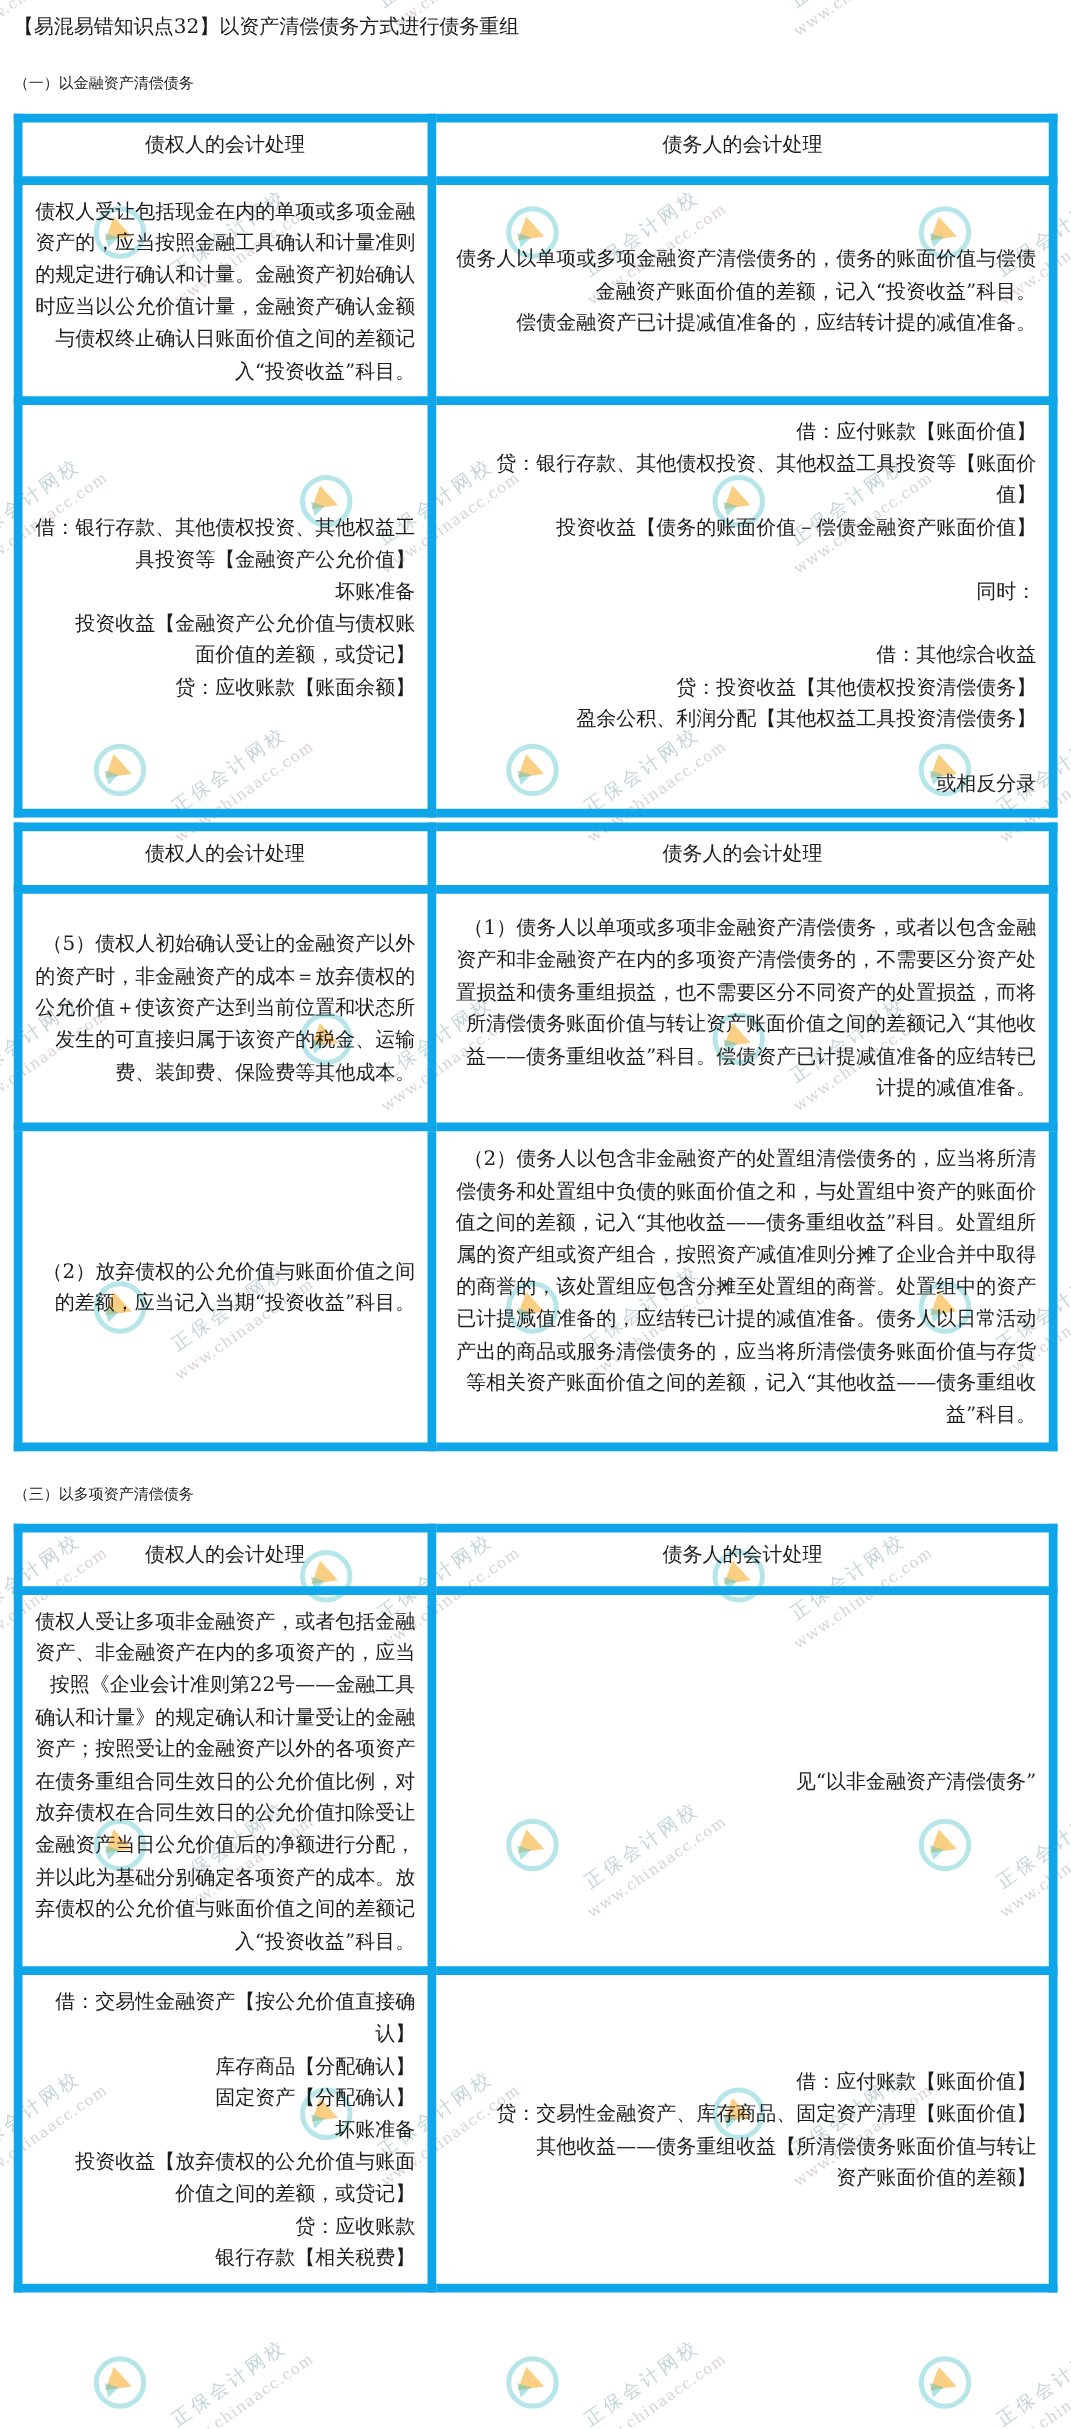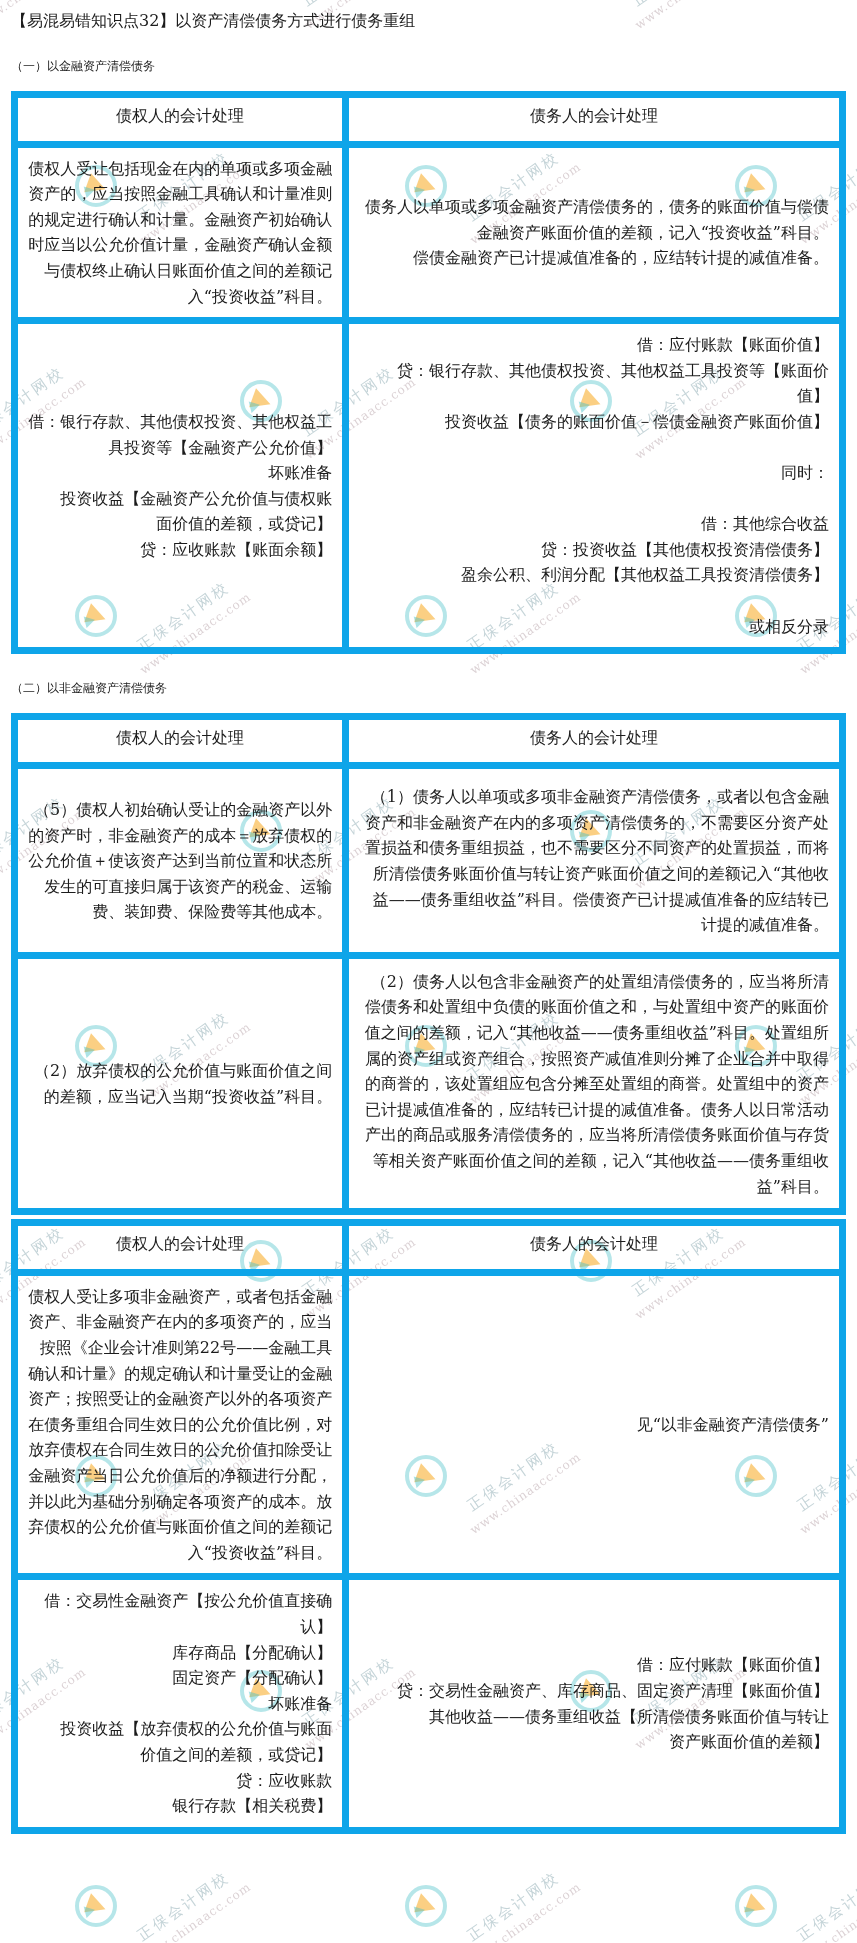"（二）以非金融资产清偿债务" h2.sec-heading { html: <h2>（二）以非金融资产清偿债务</h2> -> none }
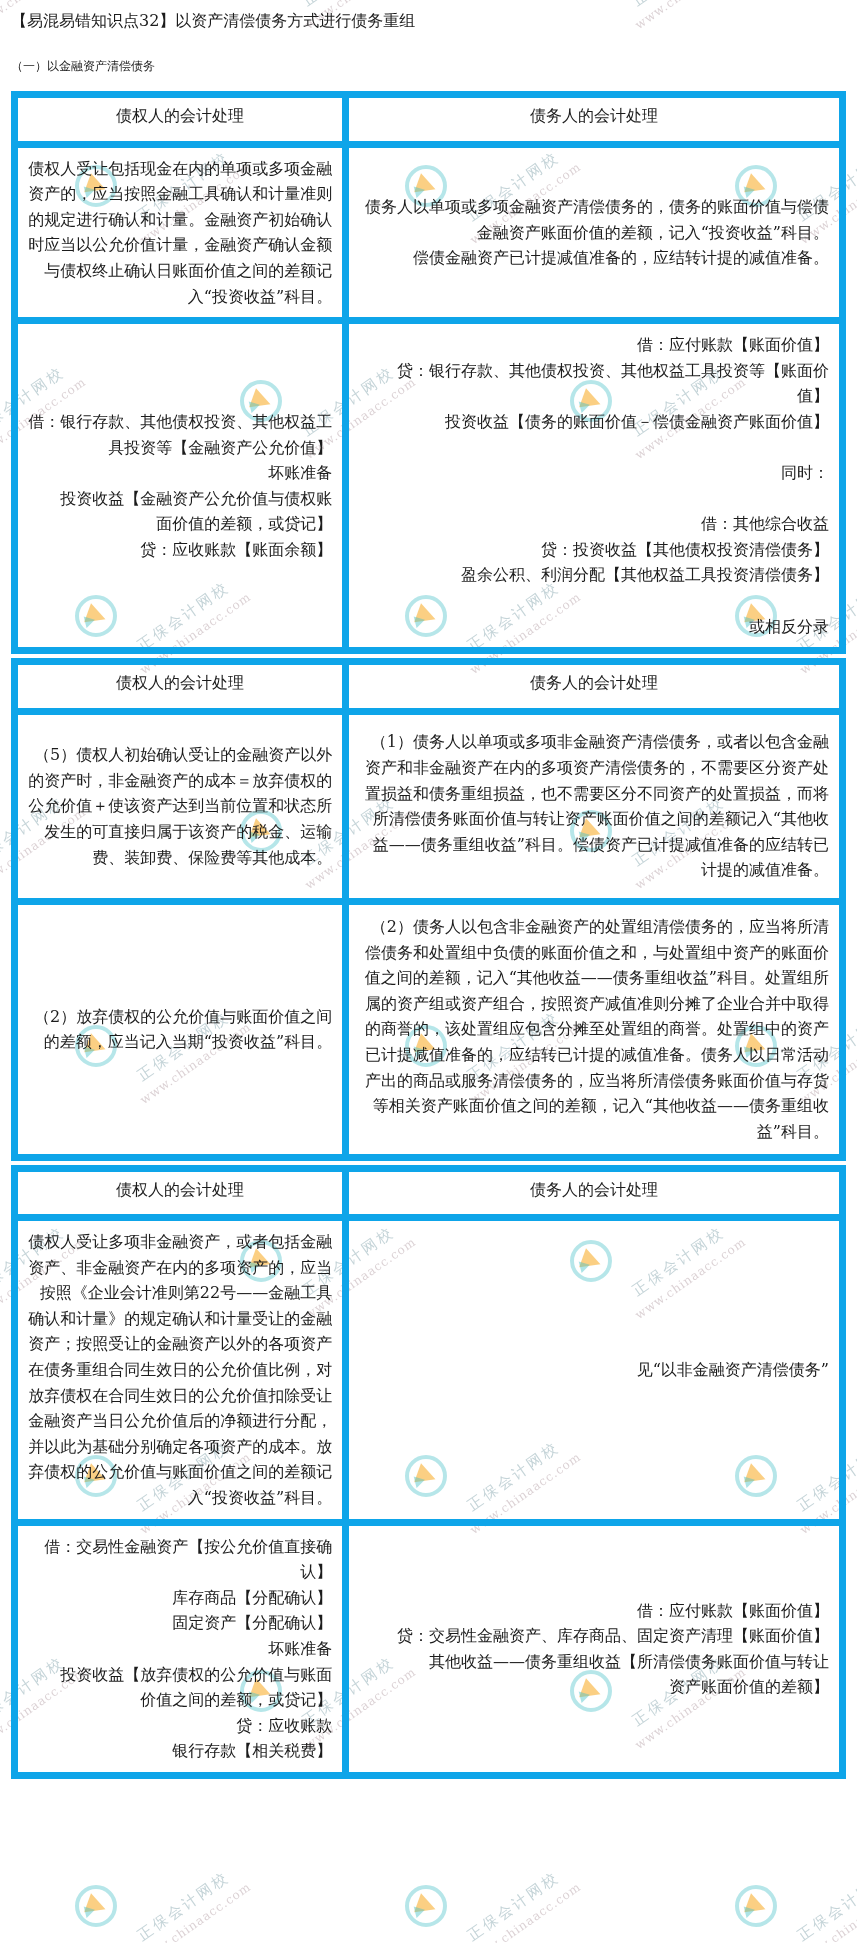"（三）以多项资产清偿债务" h2.sec-heading { html: none -> <h2>（三）以多项资产清偿债务</h2> }
